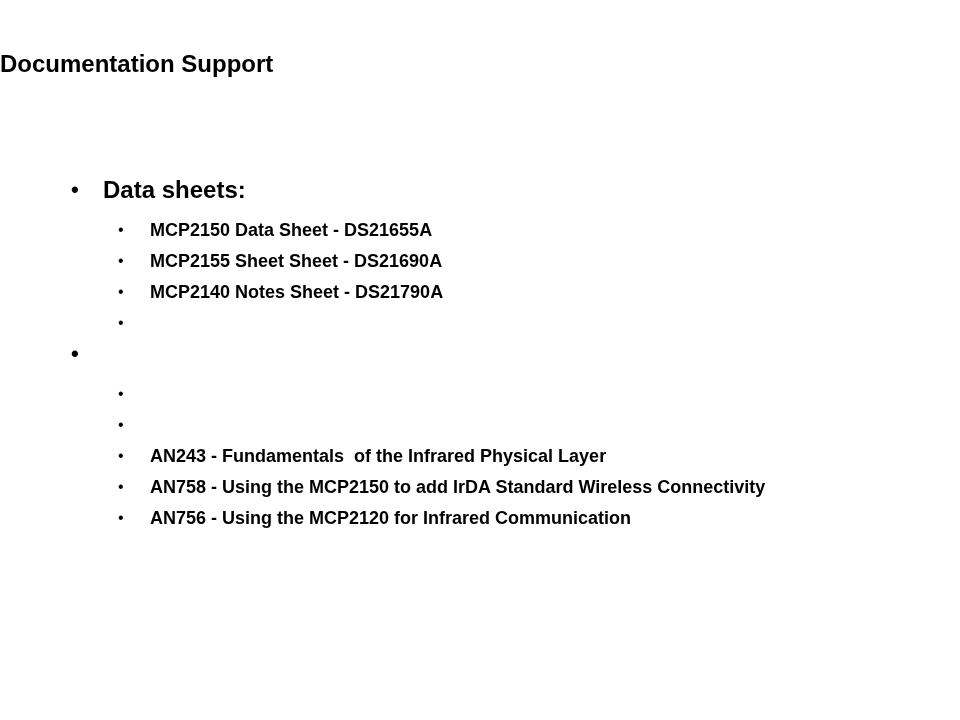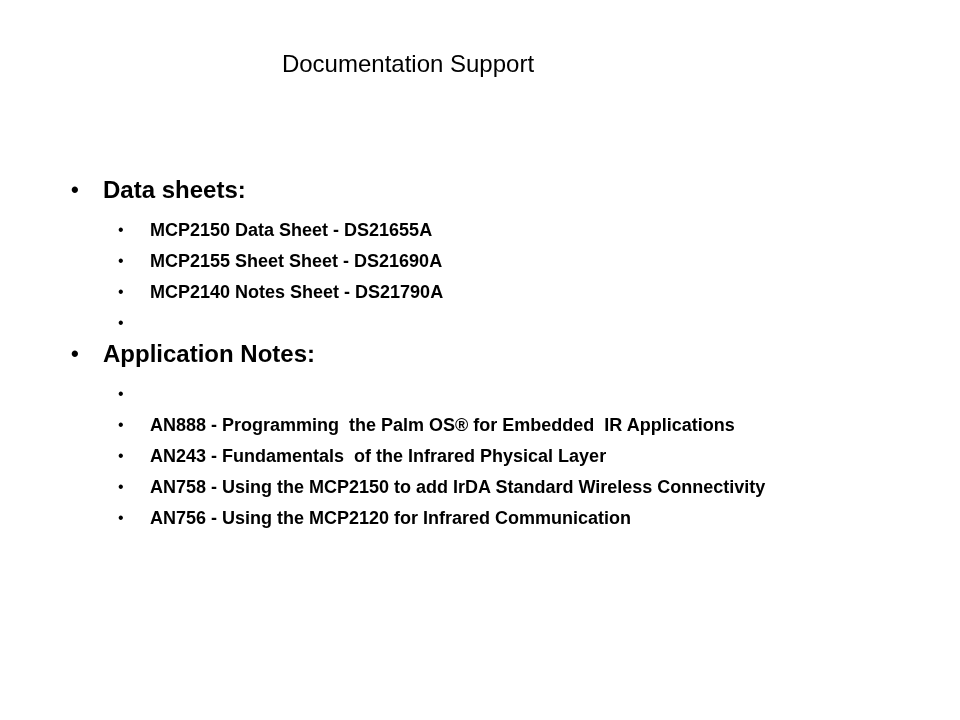"Documentation Support" .slide-title { font-weight: normal -> bold; text-align: center -> none }
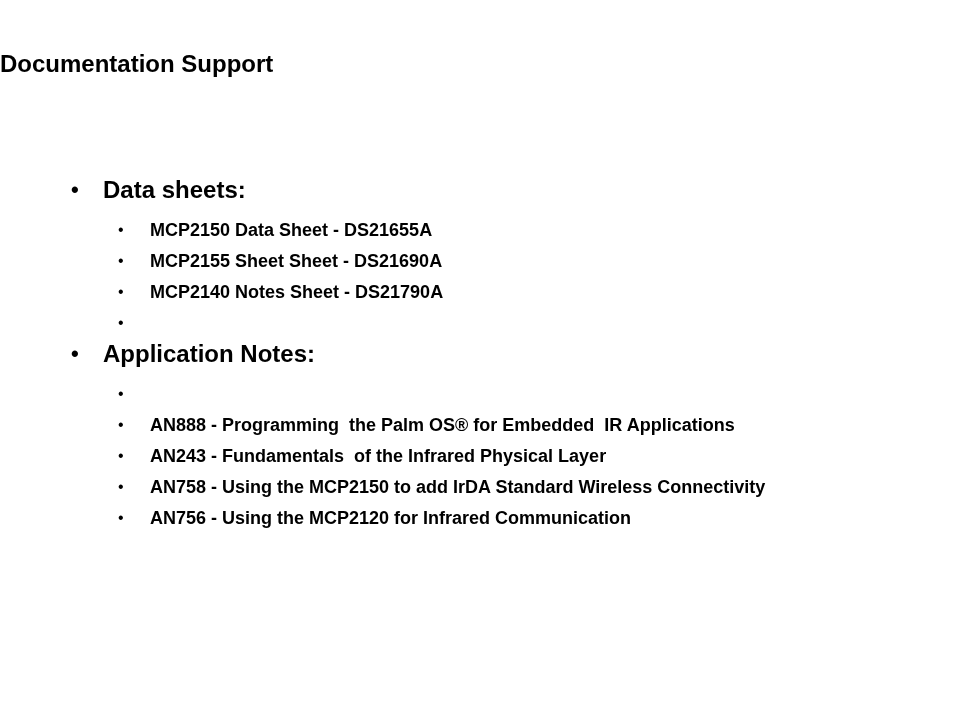"Application Notes:" span.text { html: <span>Application Notes:</span> -> none }
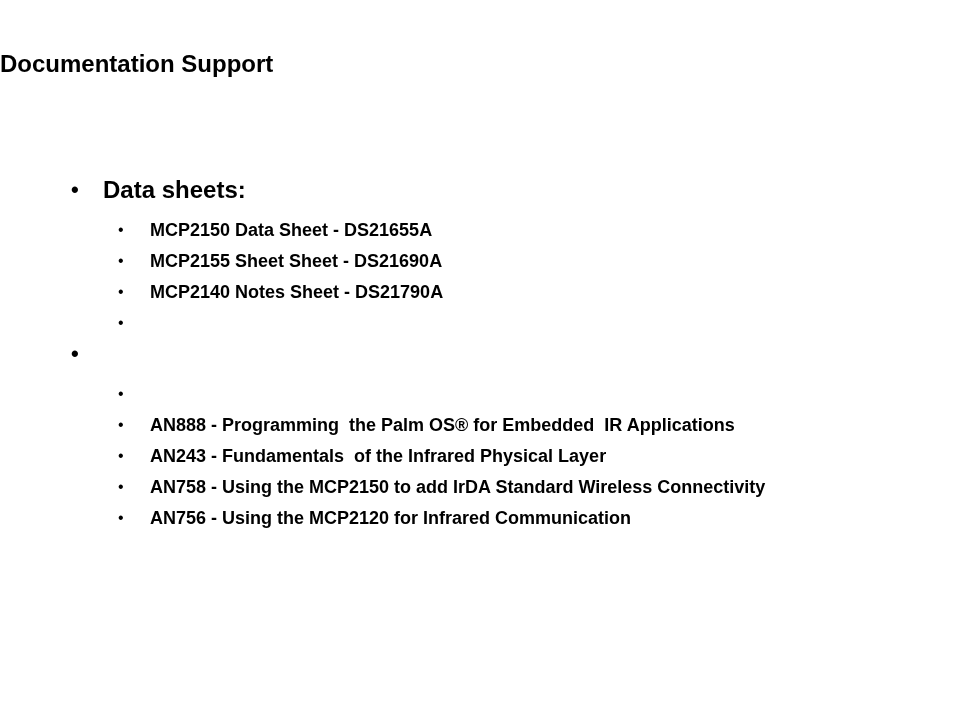"AN888 - Programming the Palm" span.text { html: <span>AN888 - Programming the Palm OS® for Embedded IR Applications</span> -> none }
